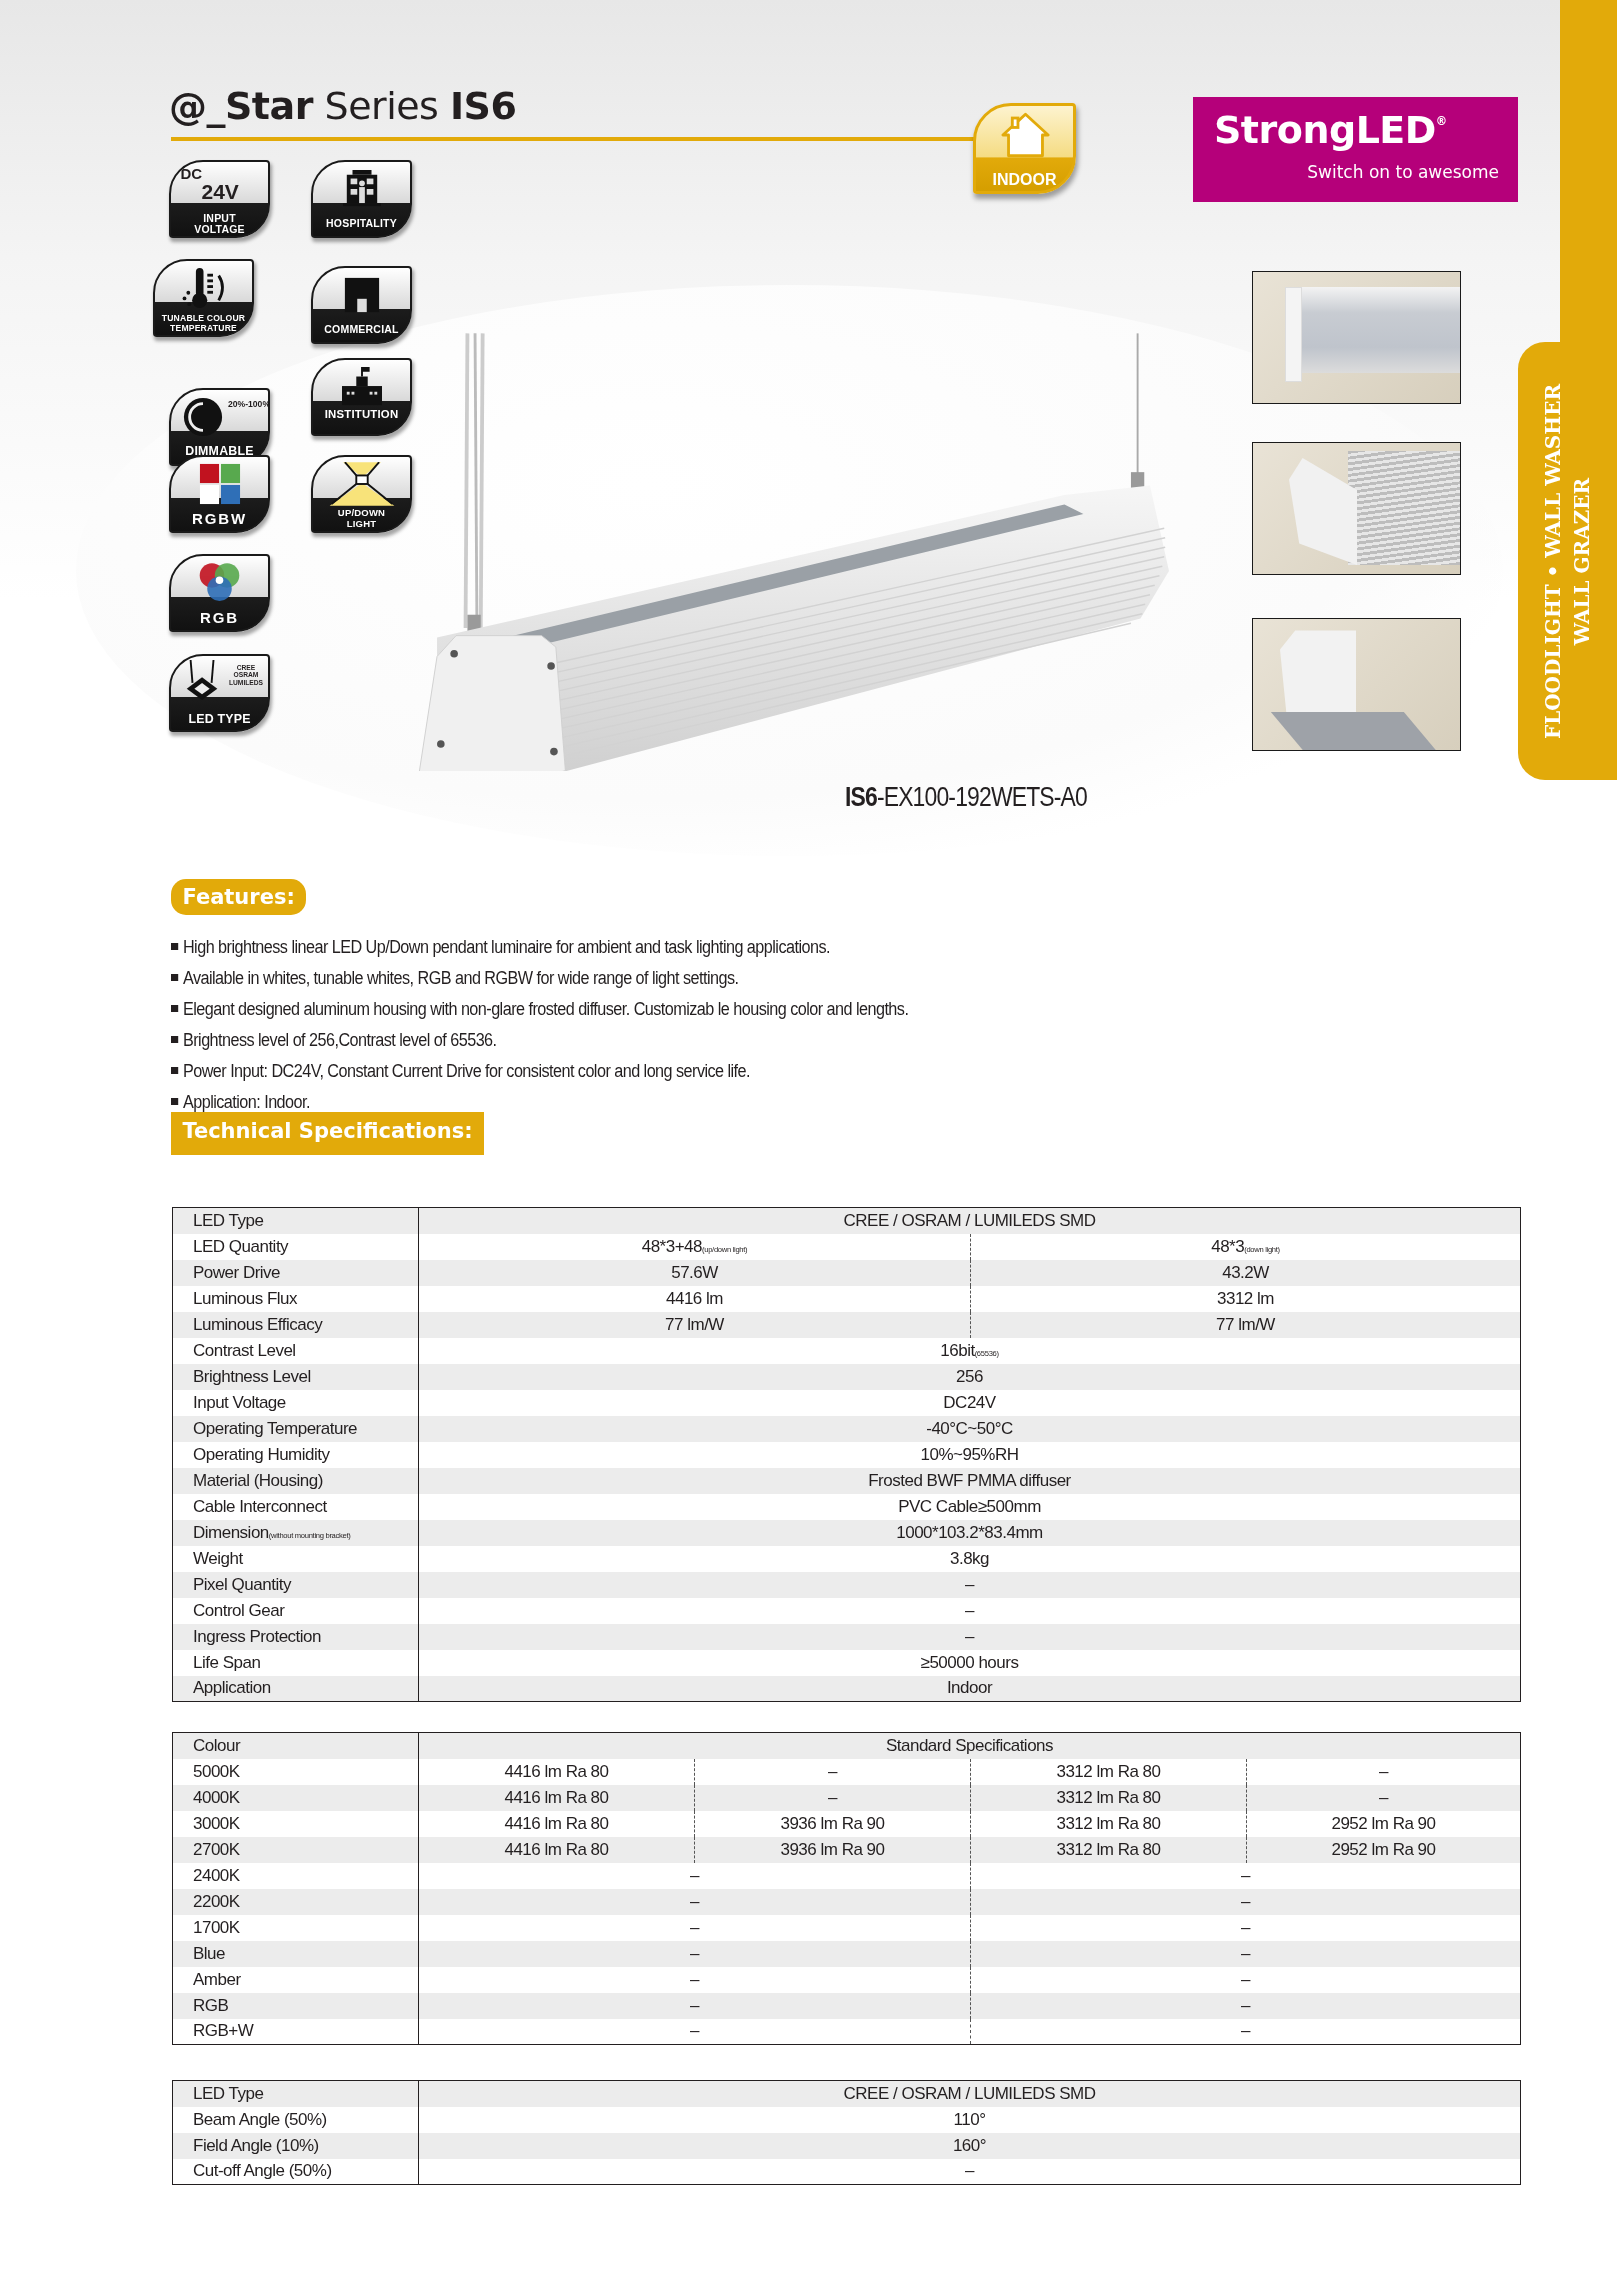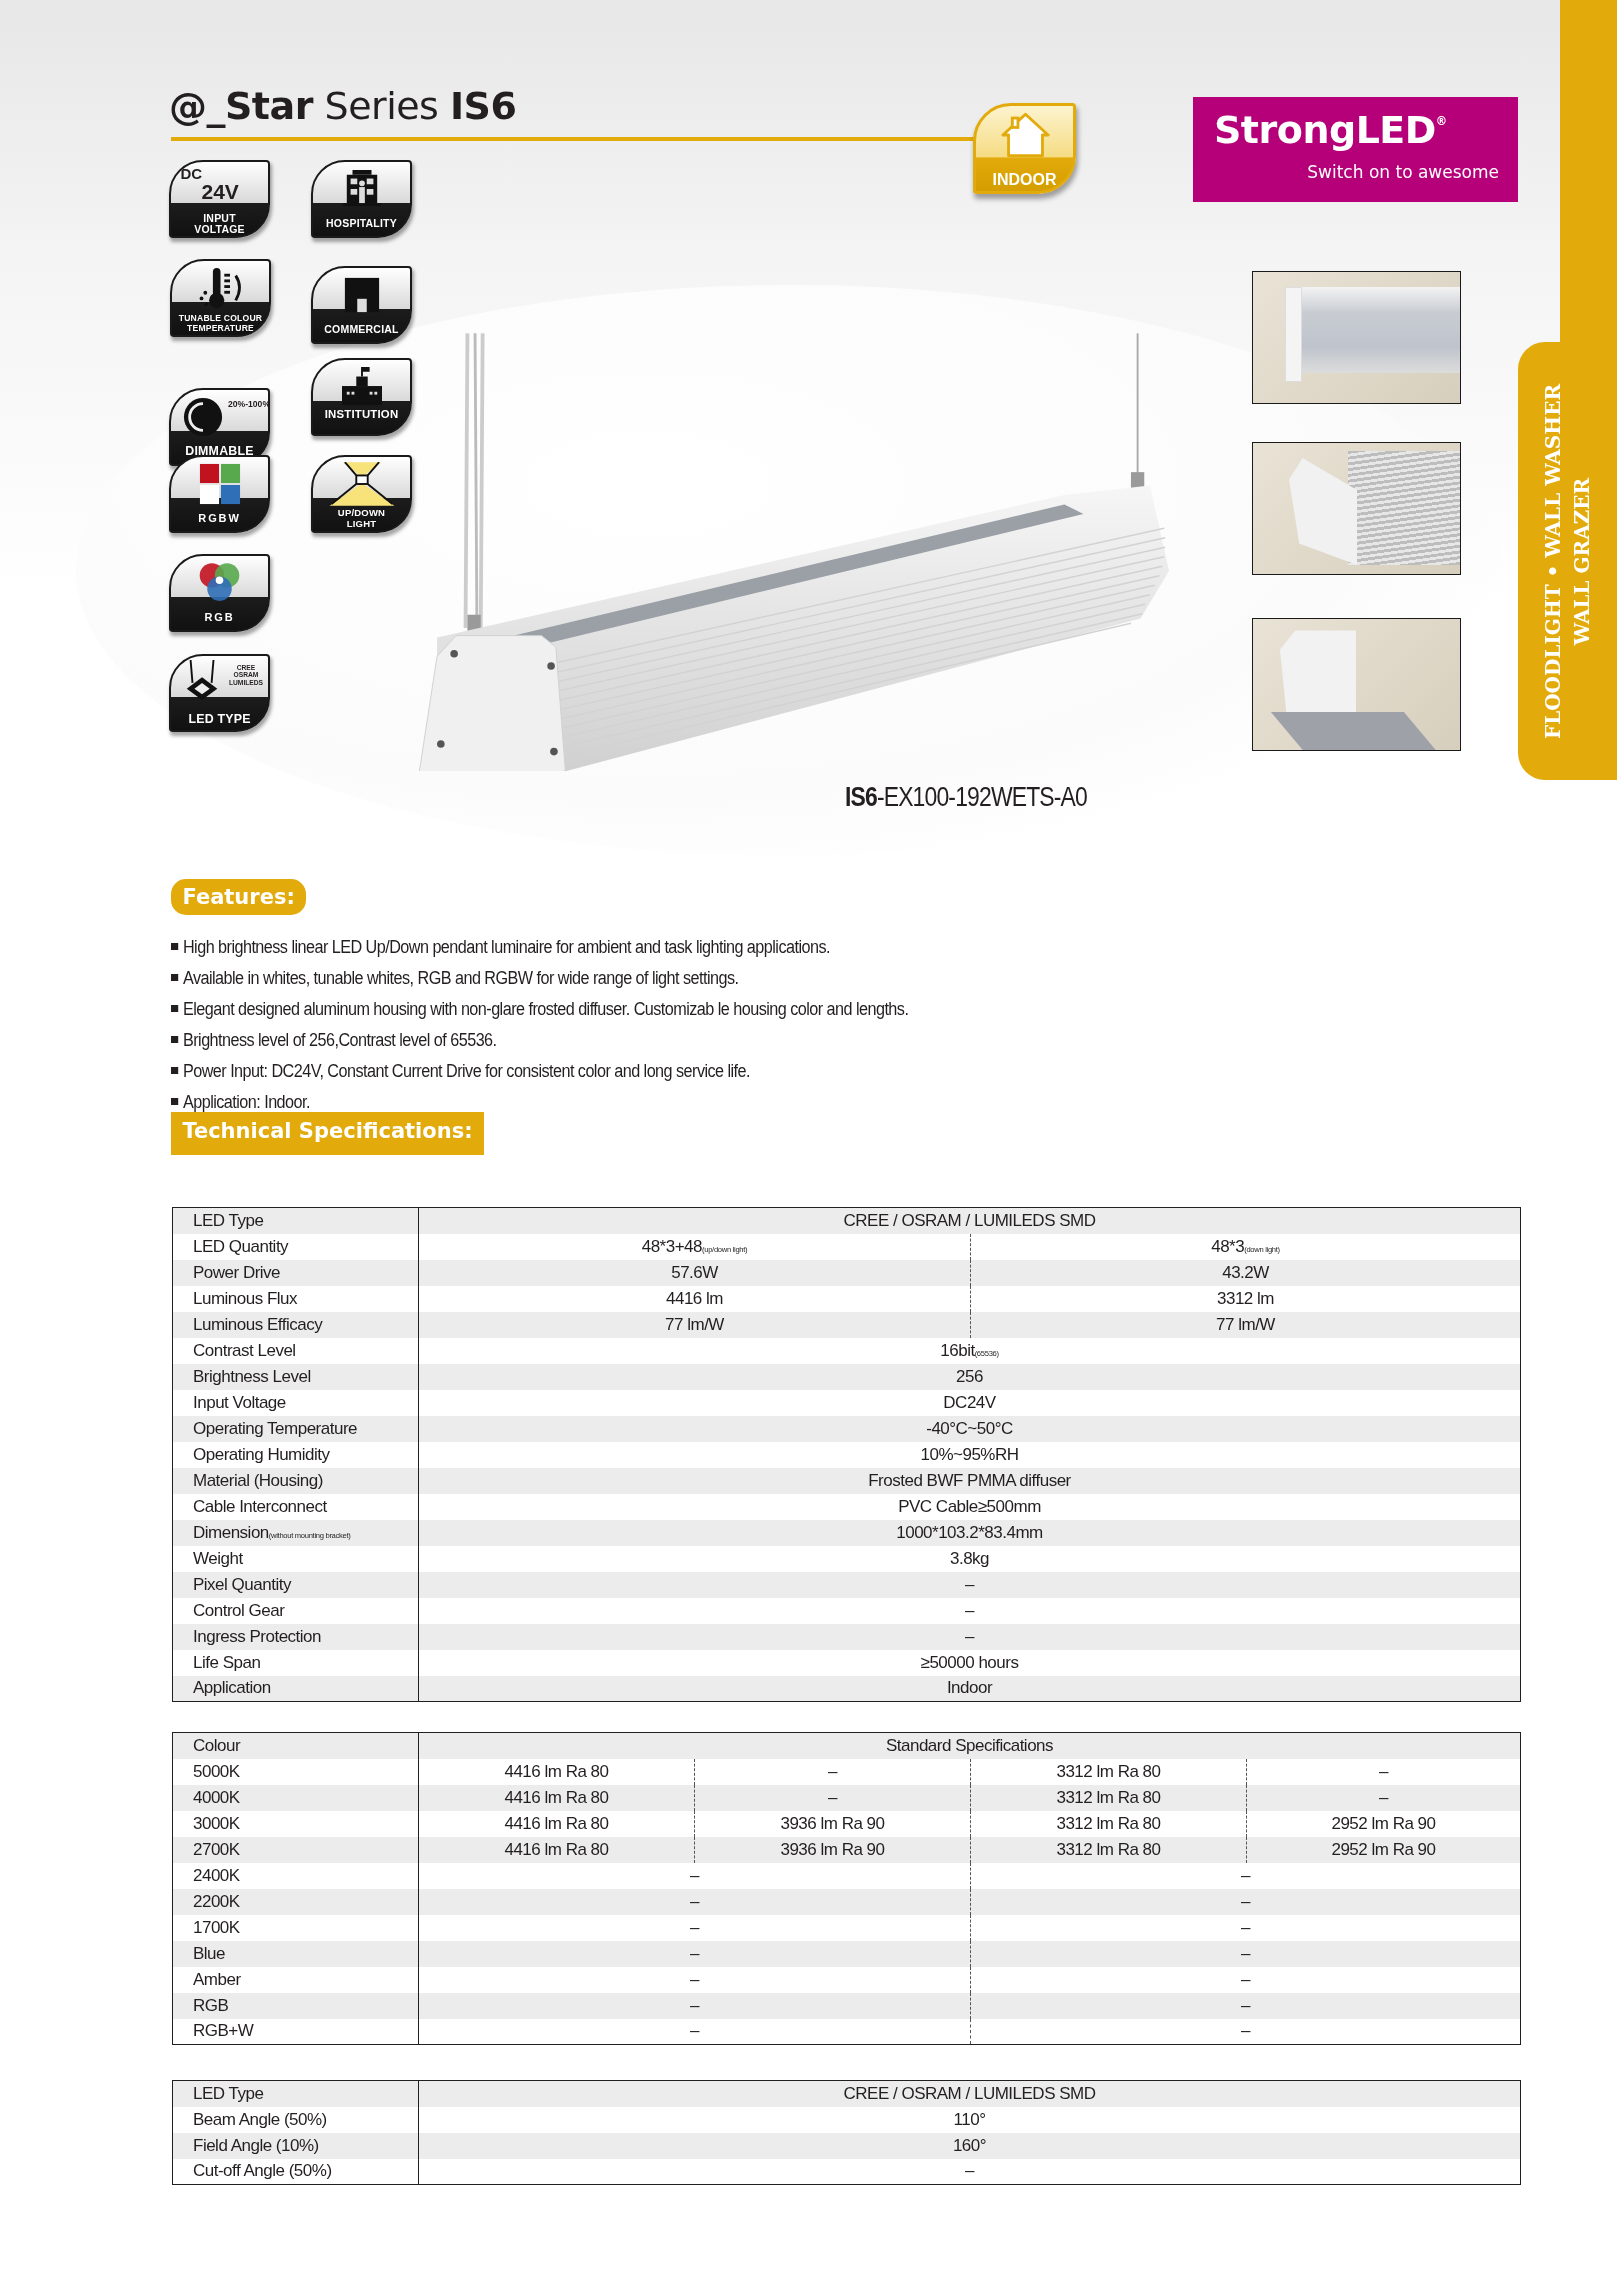"TUNABLE COLOUR TEMPERATURE" div.badge { left: 170px -> 153px }
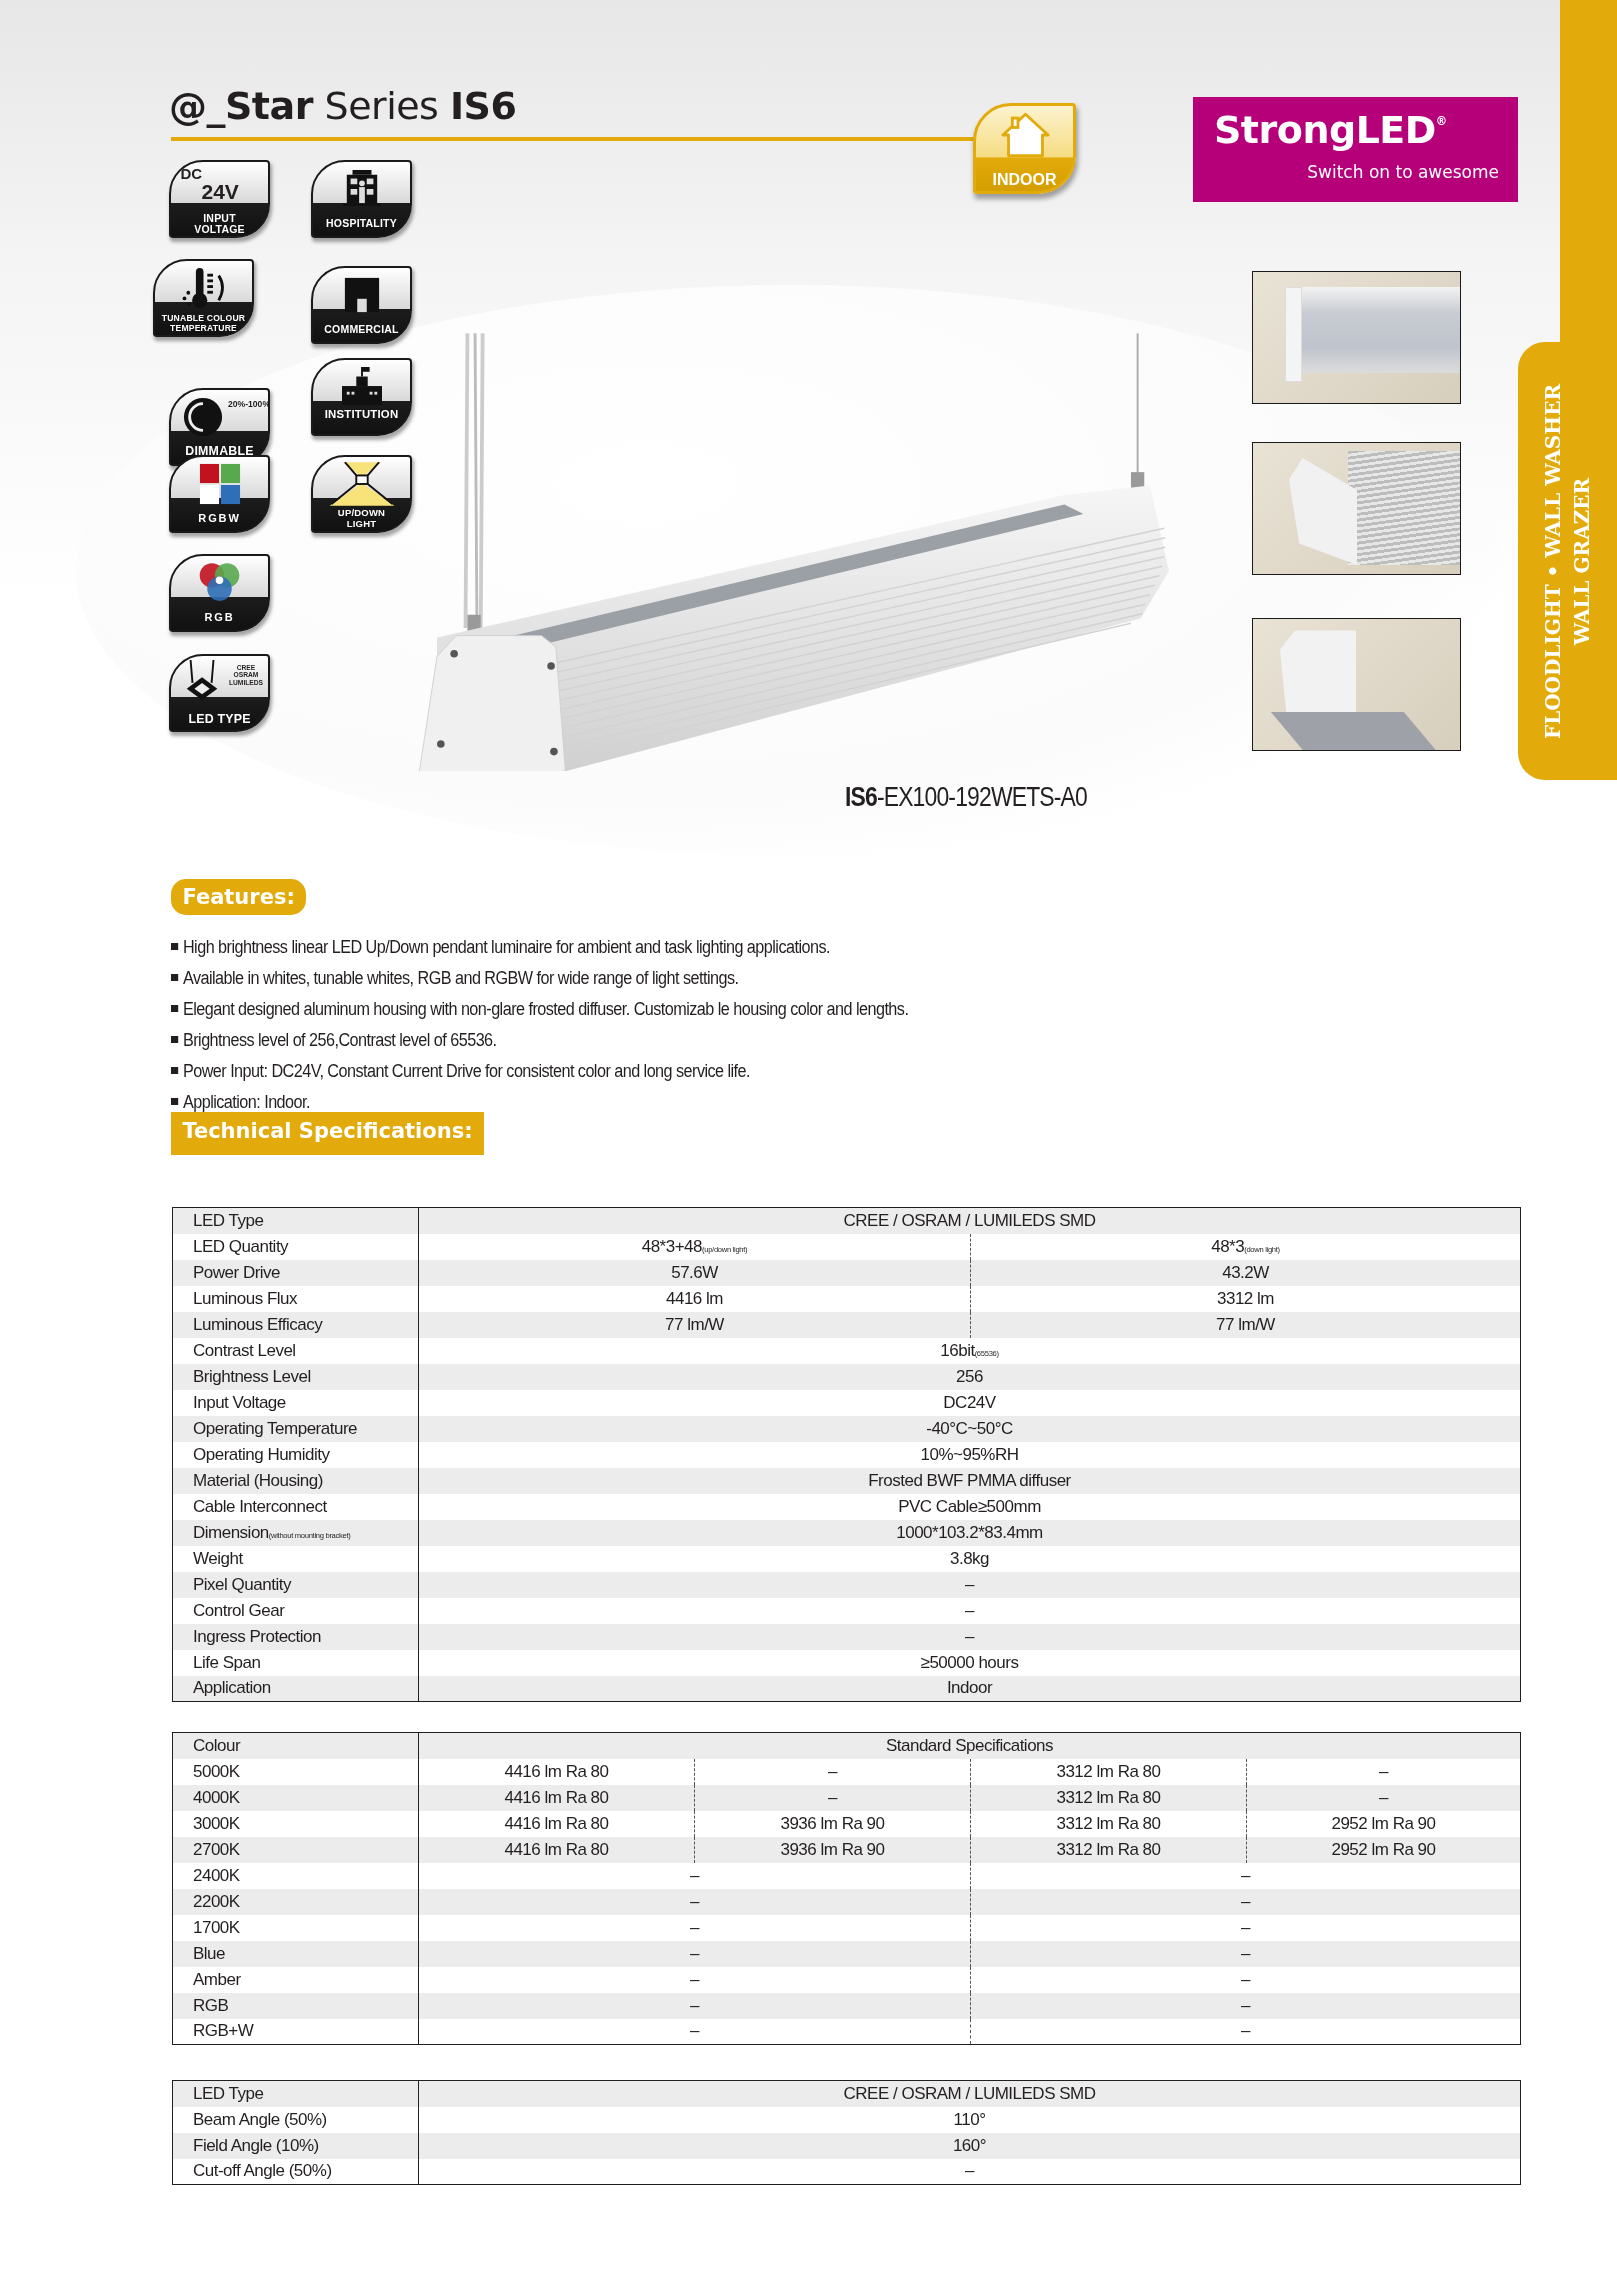"RGBW" .badge .lbl.big { font-size: 11px -> 15px }
